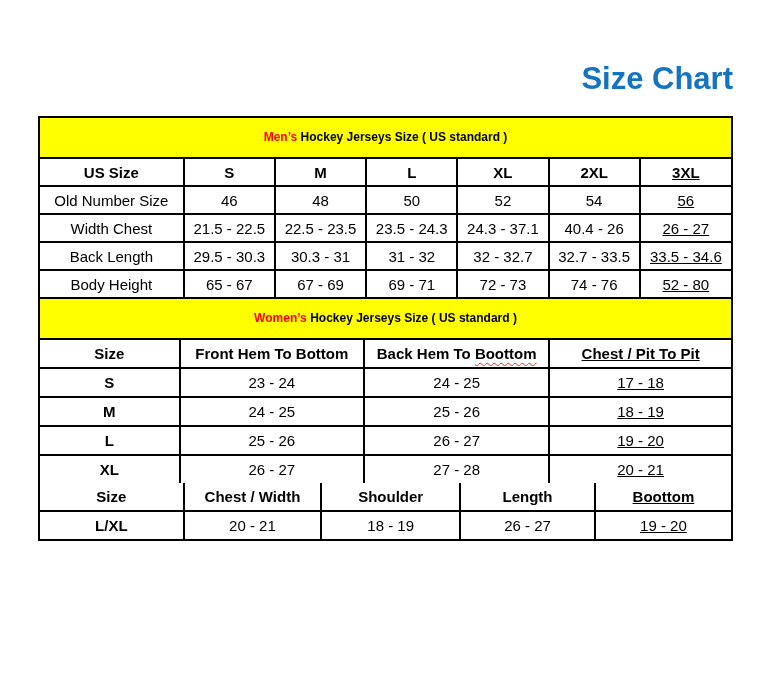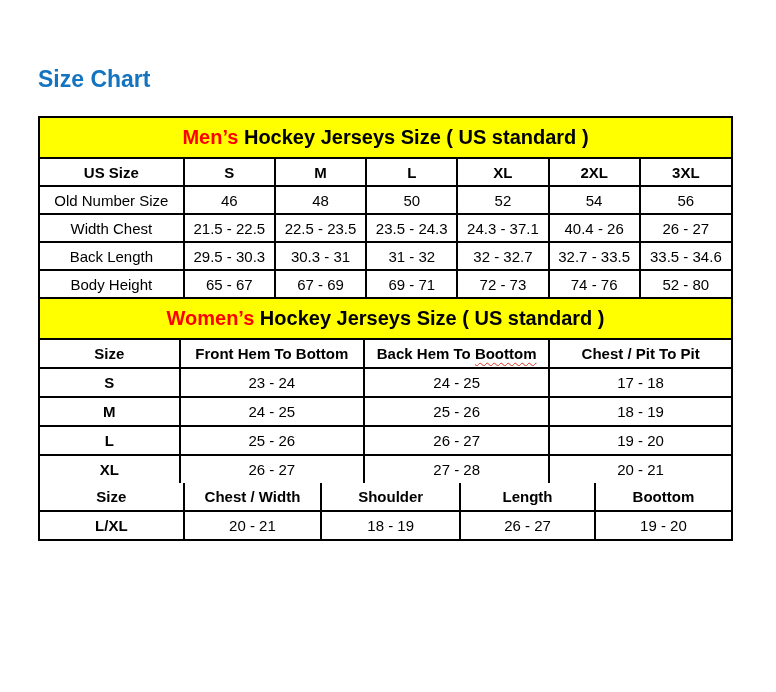"Size Chart" .title { font-size: 23px -> 31px; text-align: left -> right }
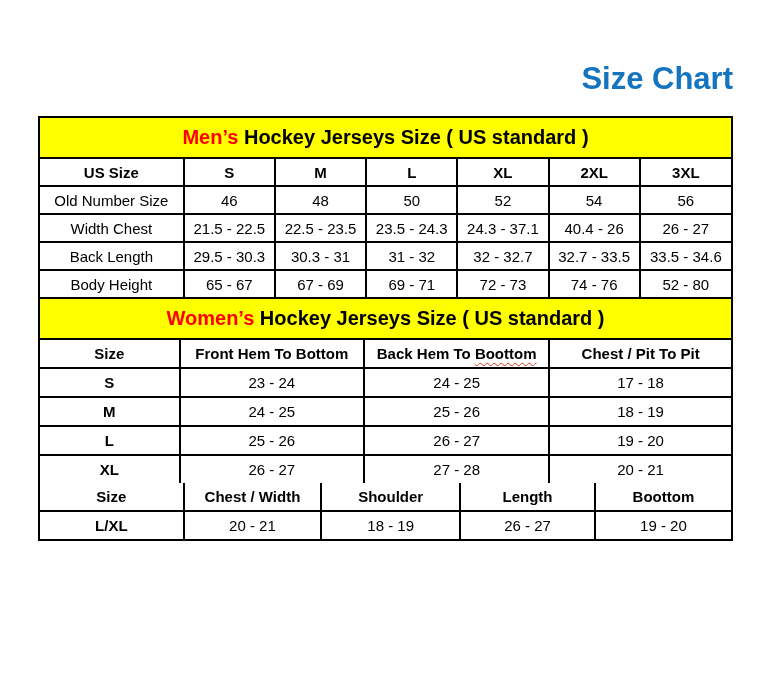"Men’s Hockey Jerseys Size (" .band { font-size: 20px -> 12px }
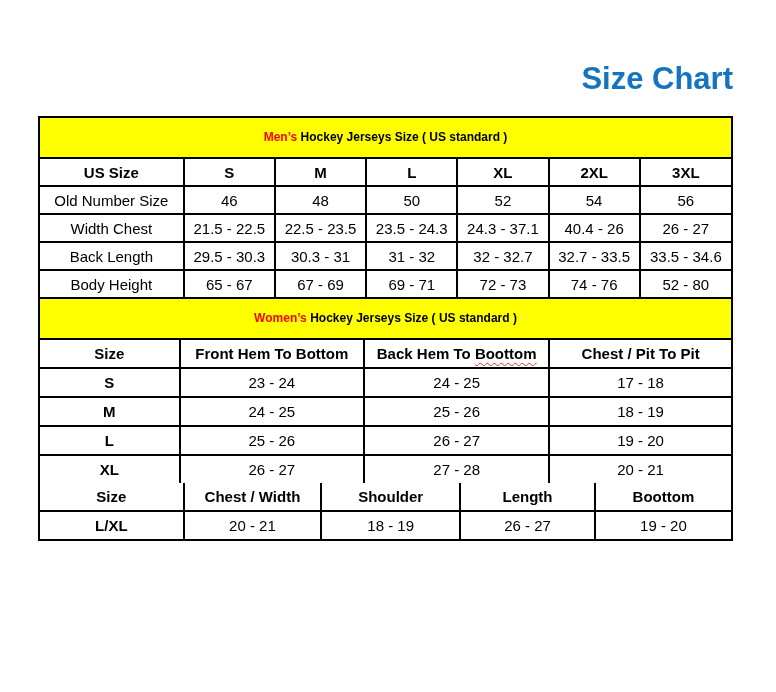"3XL" .size-table td:last-child { text-decoration: none -> underline }
